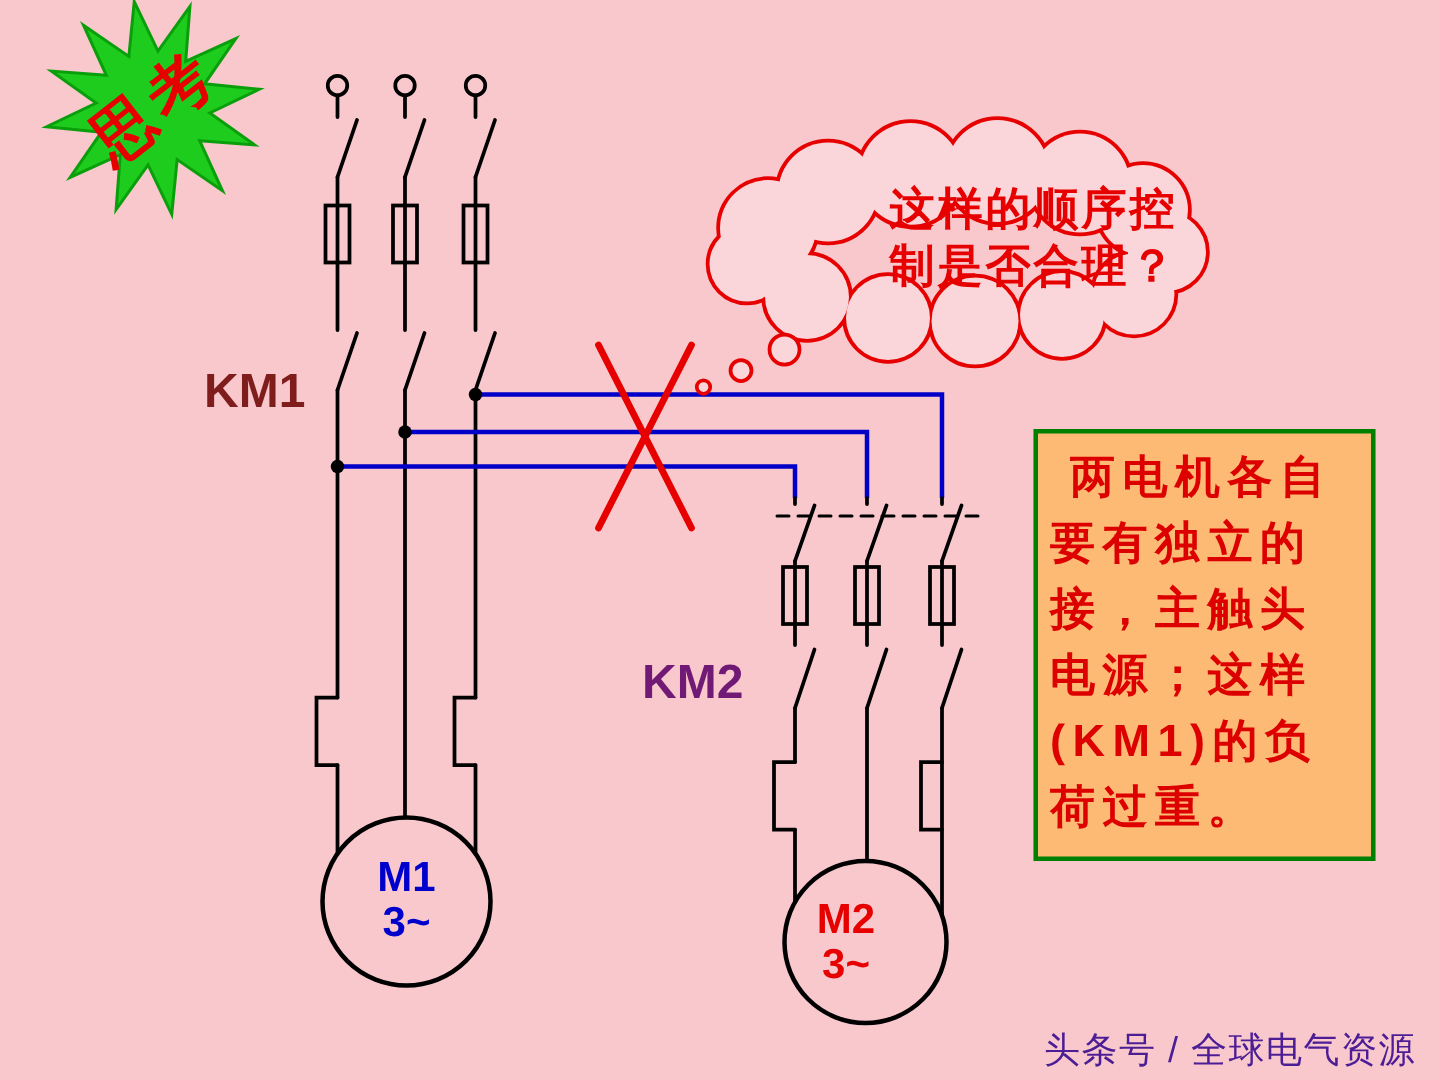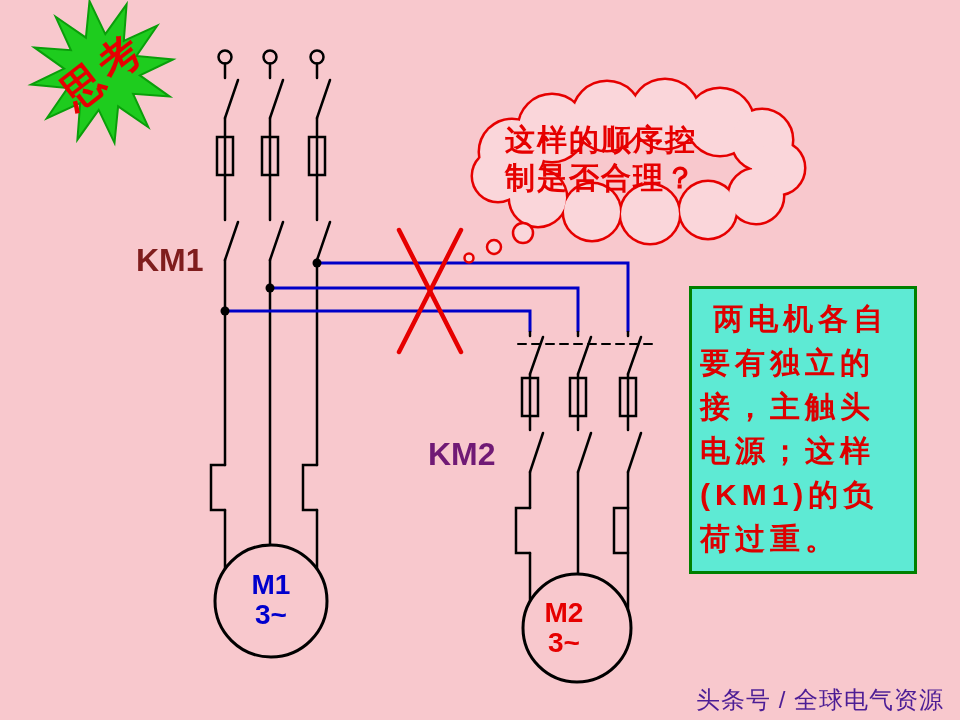"这样的顺序控" .cloud-text { text-align: left -> right }
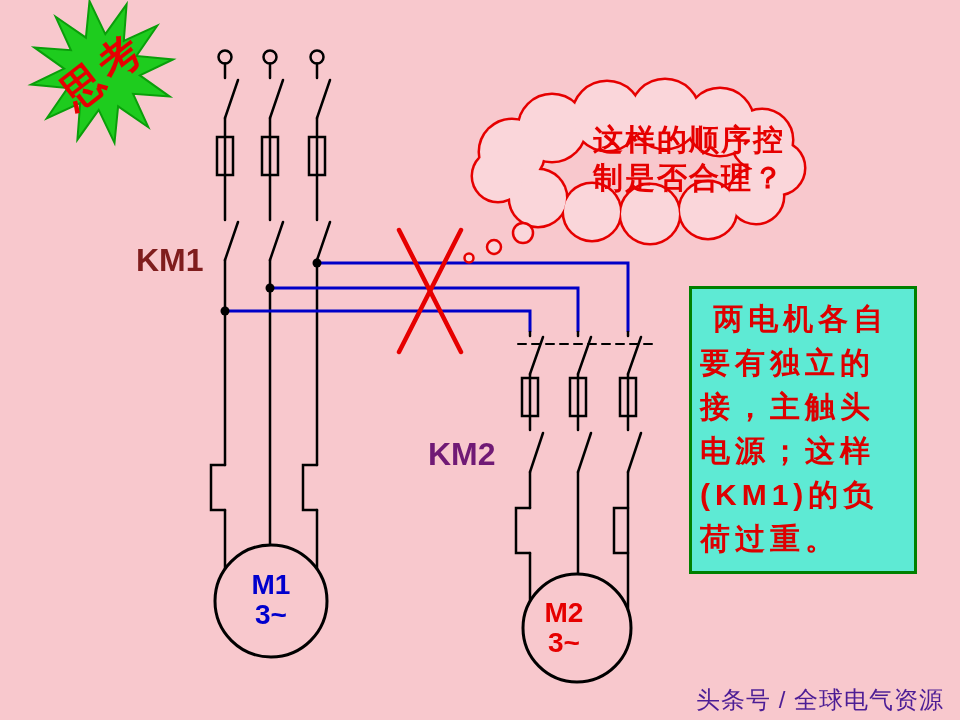"两电机各自" .infobox { background: #5eead4 -> #fdba74 }
